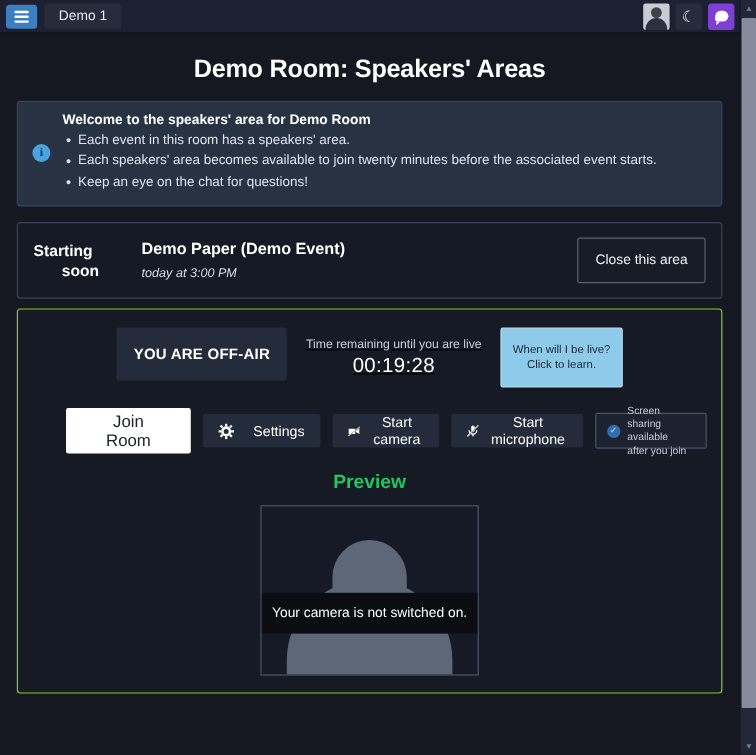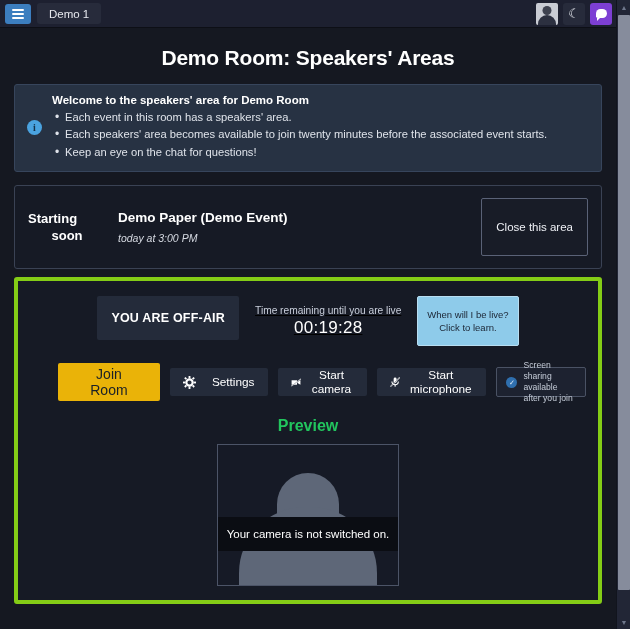"Close this area" .btn-outline { padding: 22px 14px -> 12px 14px }
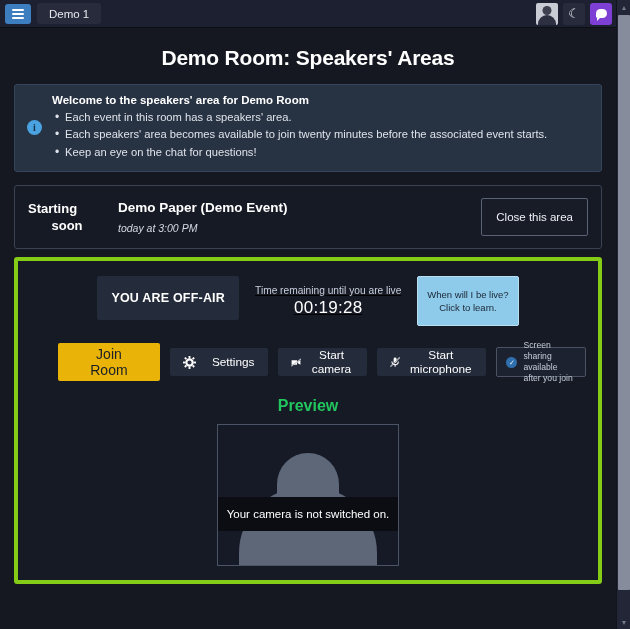"YOU ARE OFF-AIR" .stage { border: 4px solid #84cc16 -> 1px solid #84cc16 }
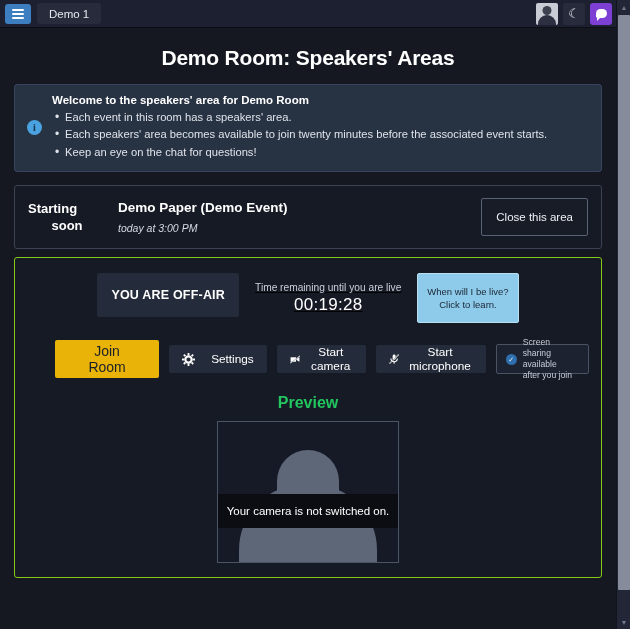"Join Room" .btn-join { background: #eab308 -> #ffffff }
